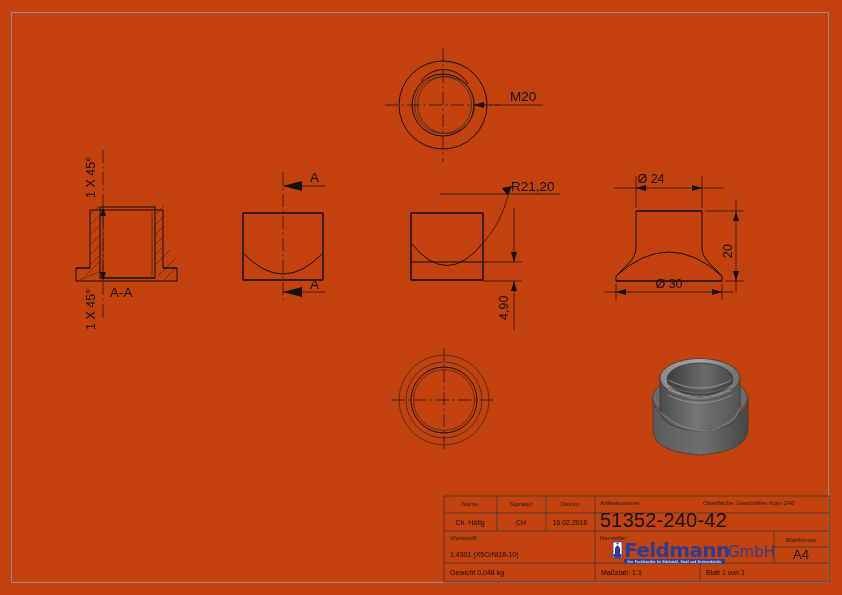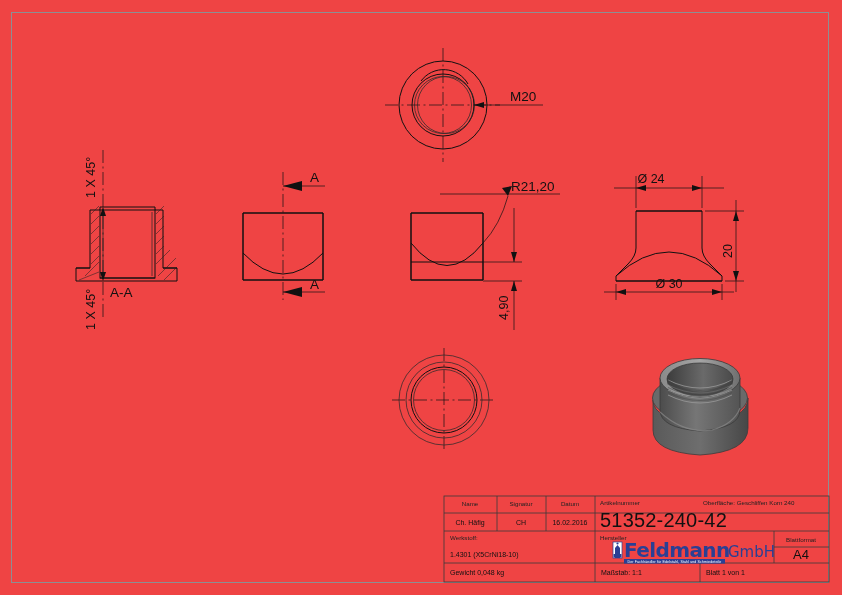"M20" #sheet { background: #ef4444 -> #c2410c }
